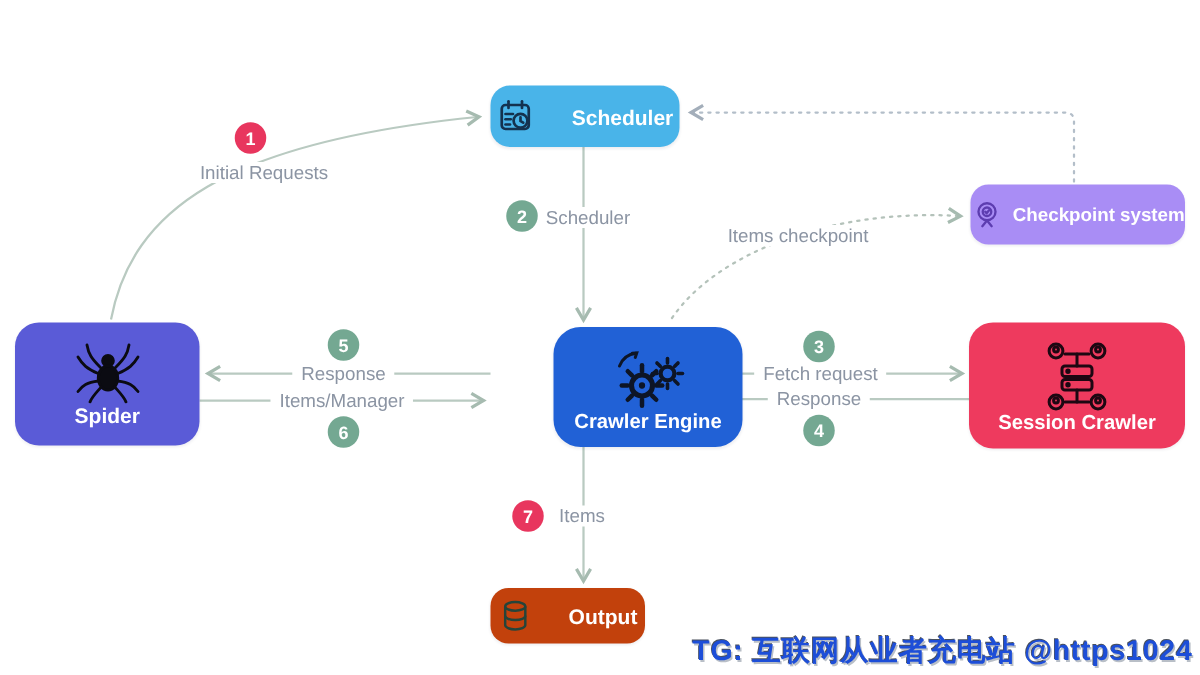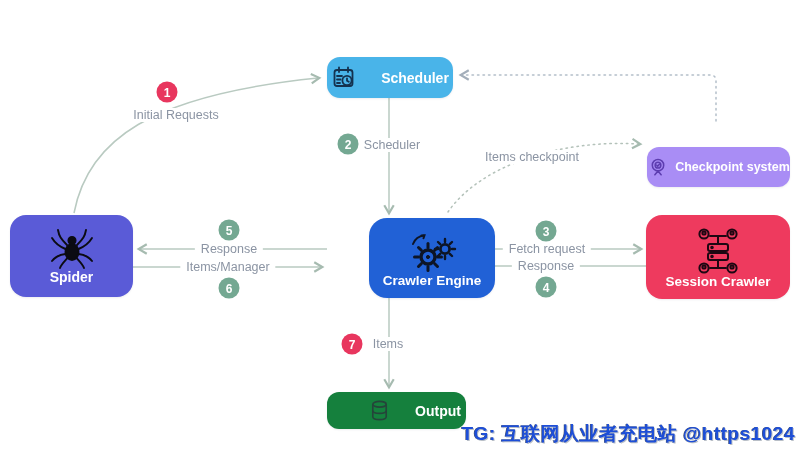"Checkpoint system" .node-checkpoint { margin-top: 24px -> none }
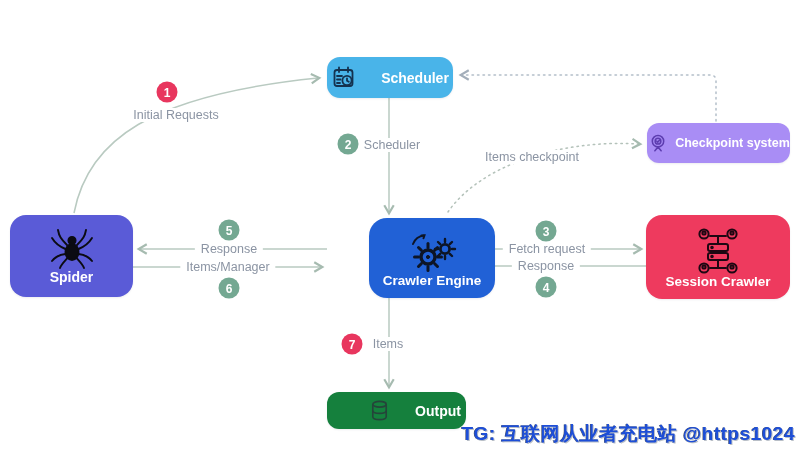"Output" .node-output { background: #15803d -> #c2410c; padding-left: 36px -> none }
